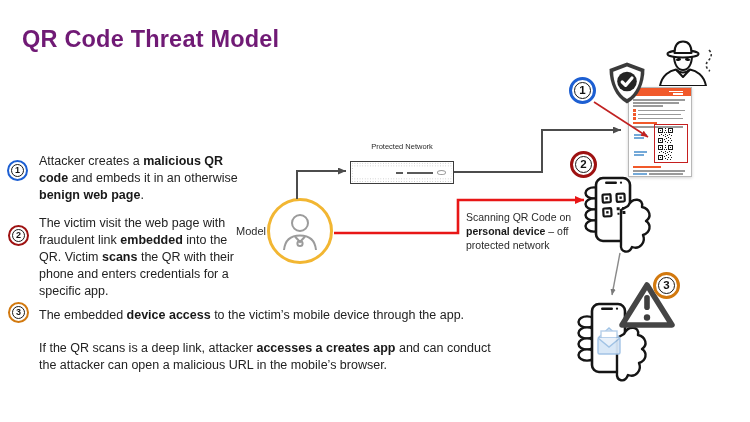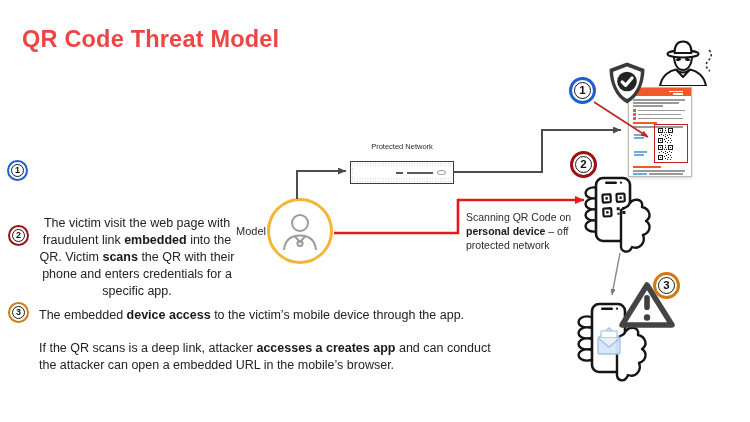"QR Code Threat Model" #page-title { color: #ef4444 -> #701a75 }
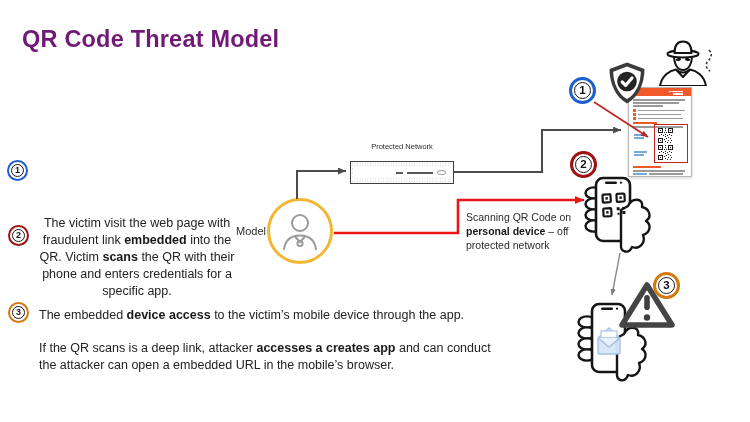"Attacker creates a malicious QR" div.step-text { html: none -> <div><span>Attacker creates a </span><b>malicious QR code</b><span> and embeds it in an otherwise </span><b>benign web page</b><span>.</span></div> }
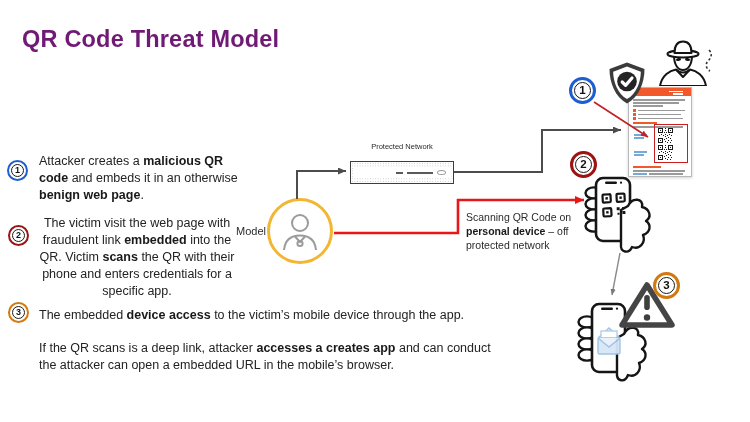"The victim visit the web" div.step-text { text-align: center -> none }
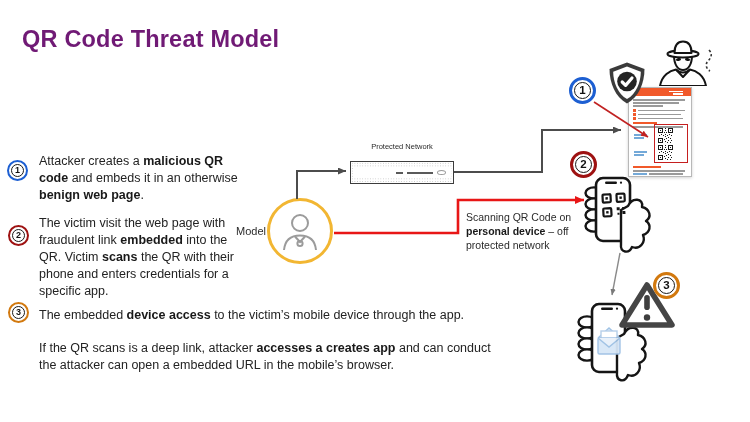"the attacker can open a" span { text: embedded -> malicious }
